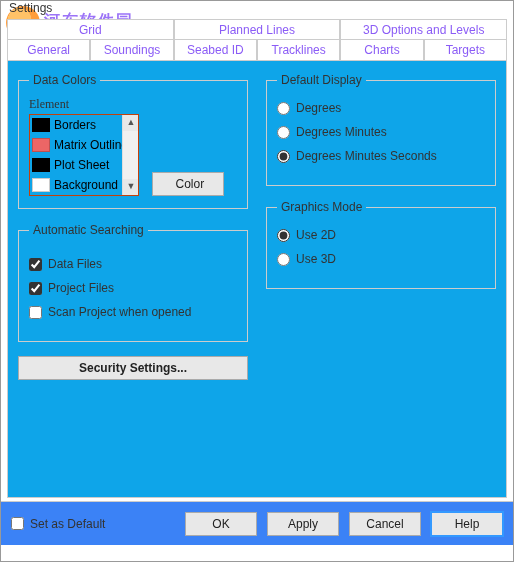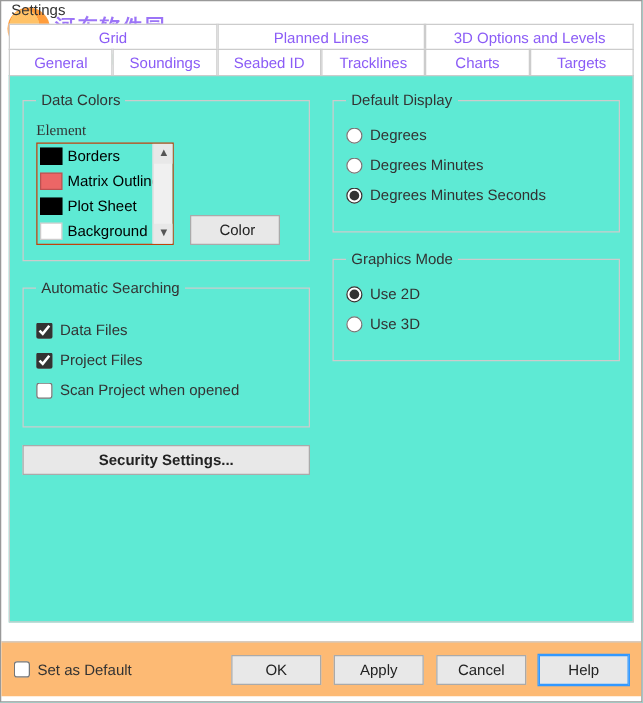"Data Colors" .tab-content { background: #5eead4 -> #0ea5e9 }
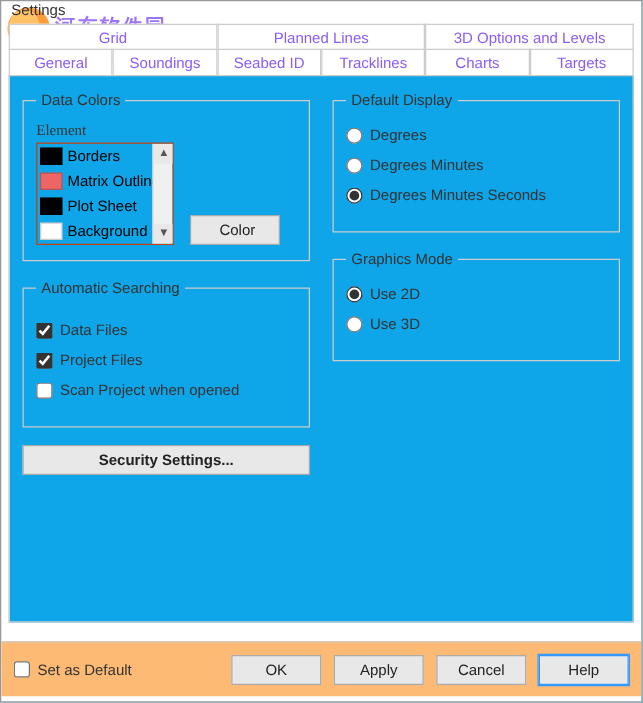"Set as Default" .footer { background: #fdba74 -> #3b82f6; bottom: 4px -> 16px }
